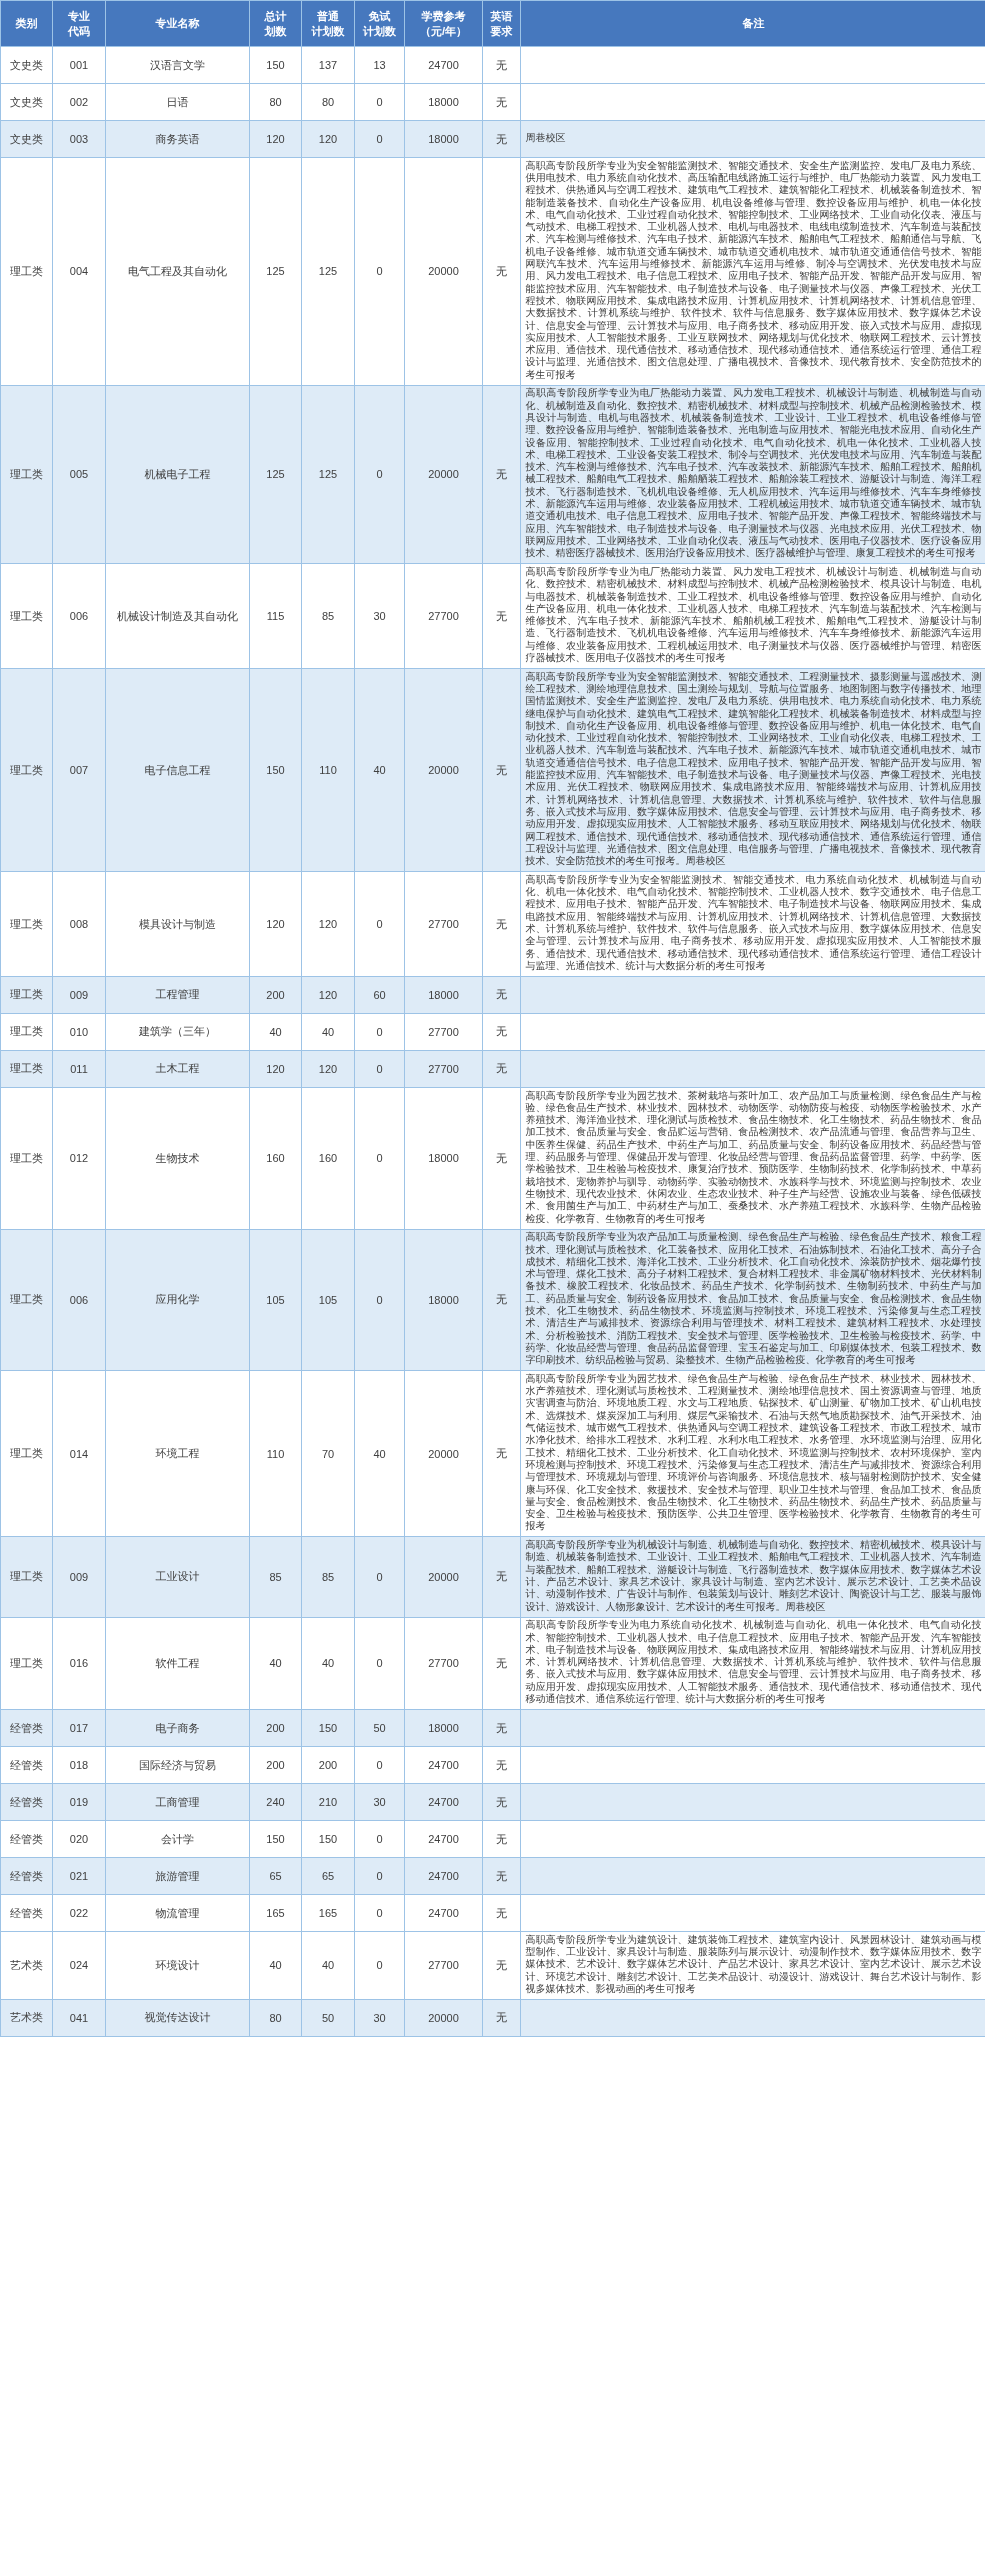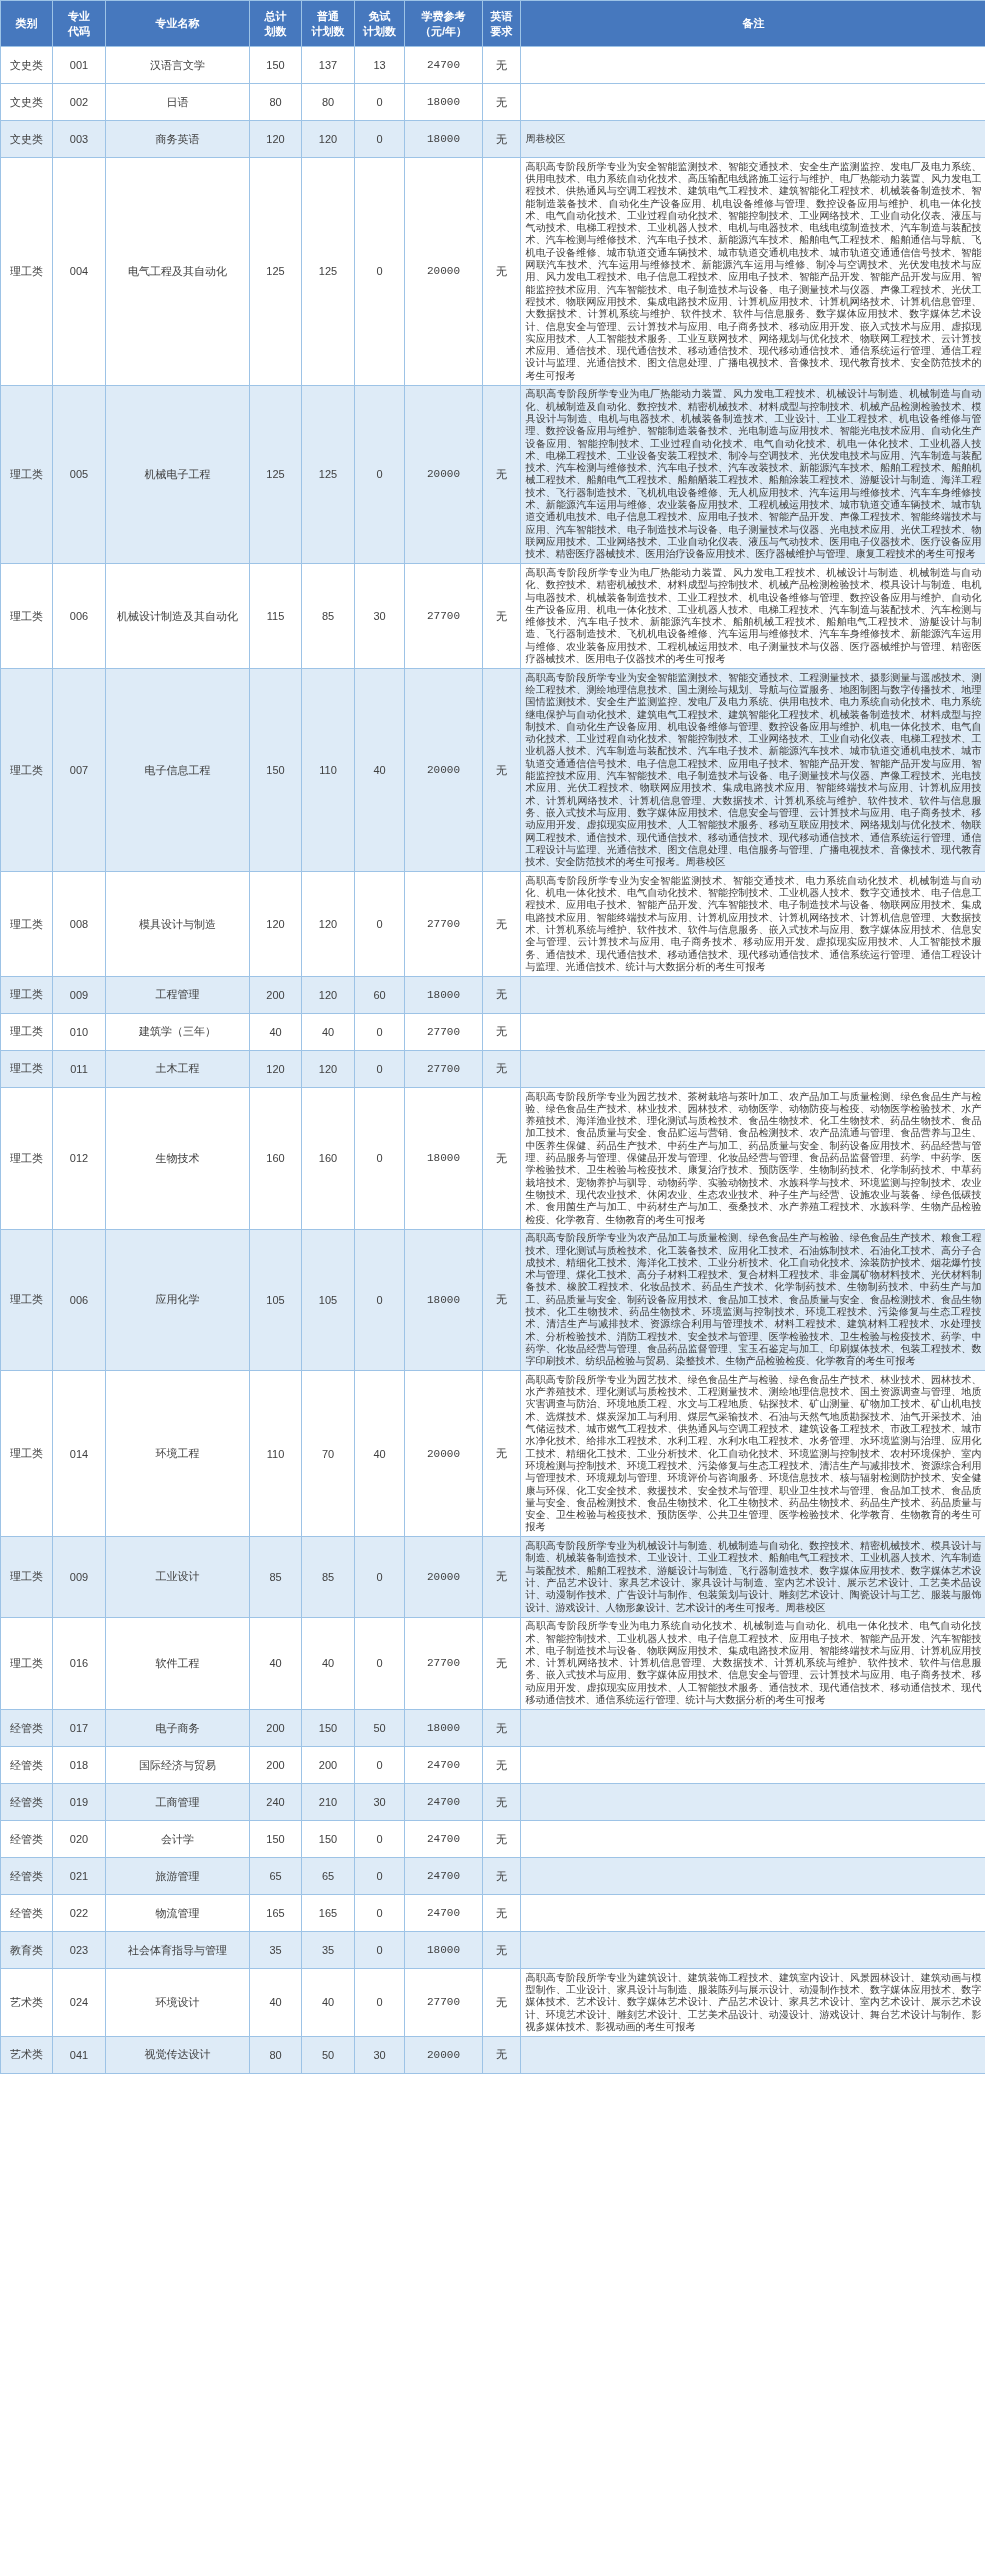"24700" td.c-tuition,td.c-num { font-family: Liberation Mono, monospace -> none }
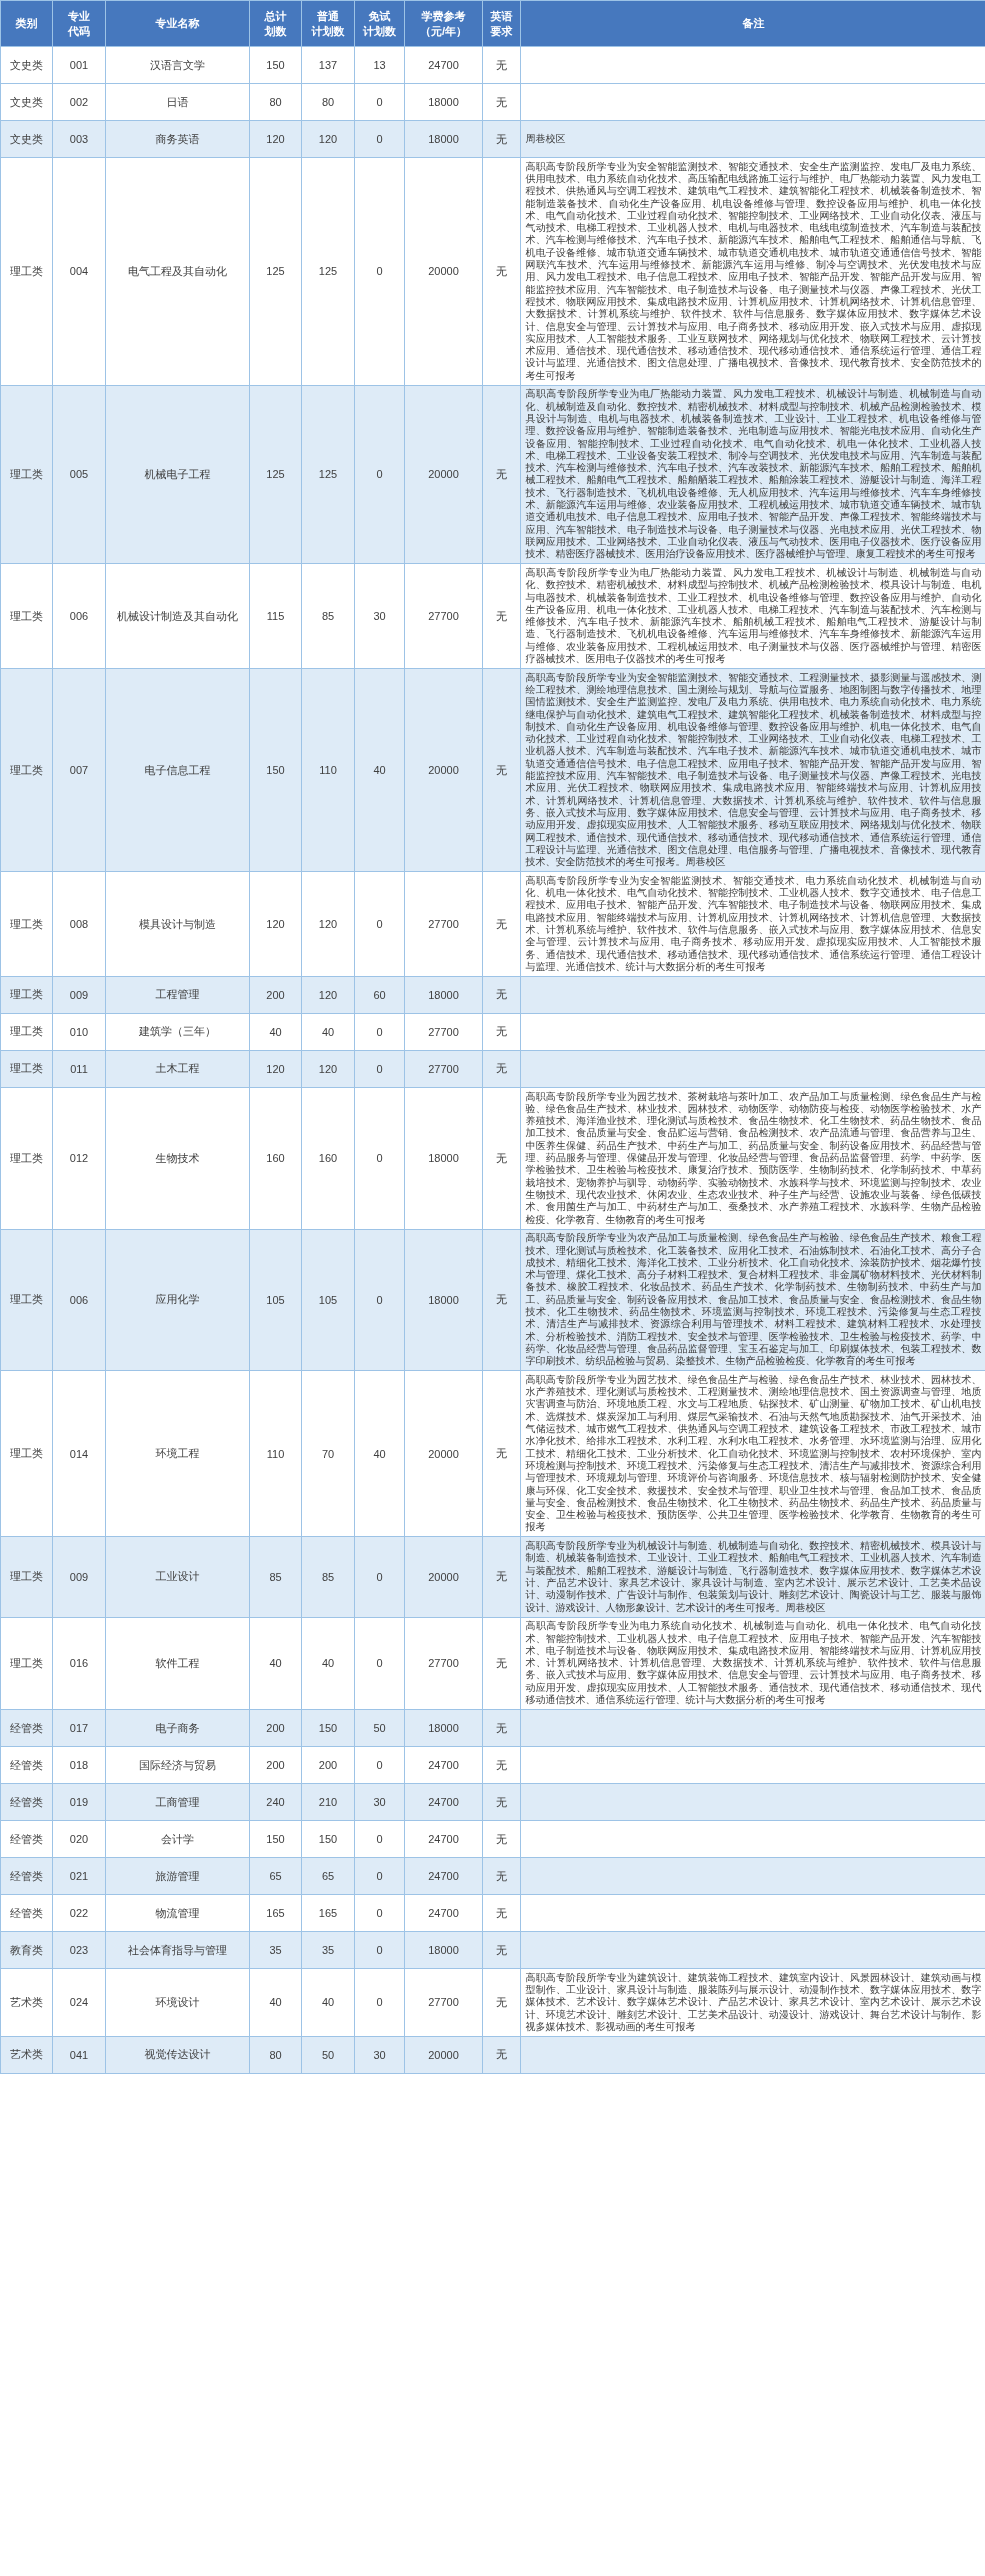"周巷校区" td.c-remark { font-family: none -> Liberation Mono, monospace }
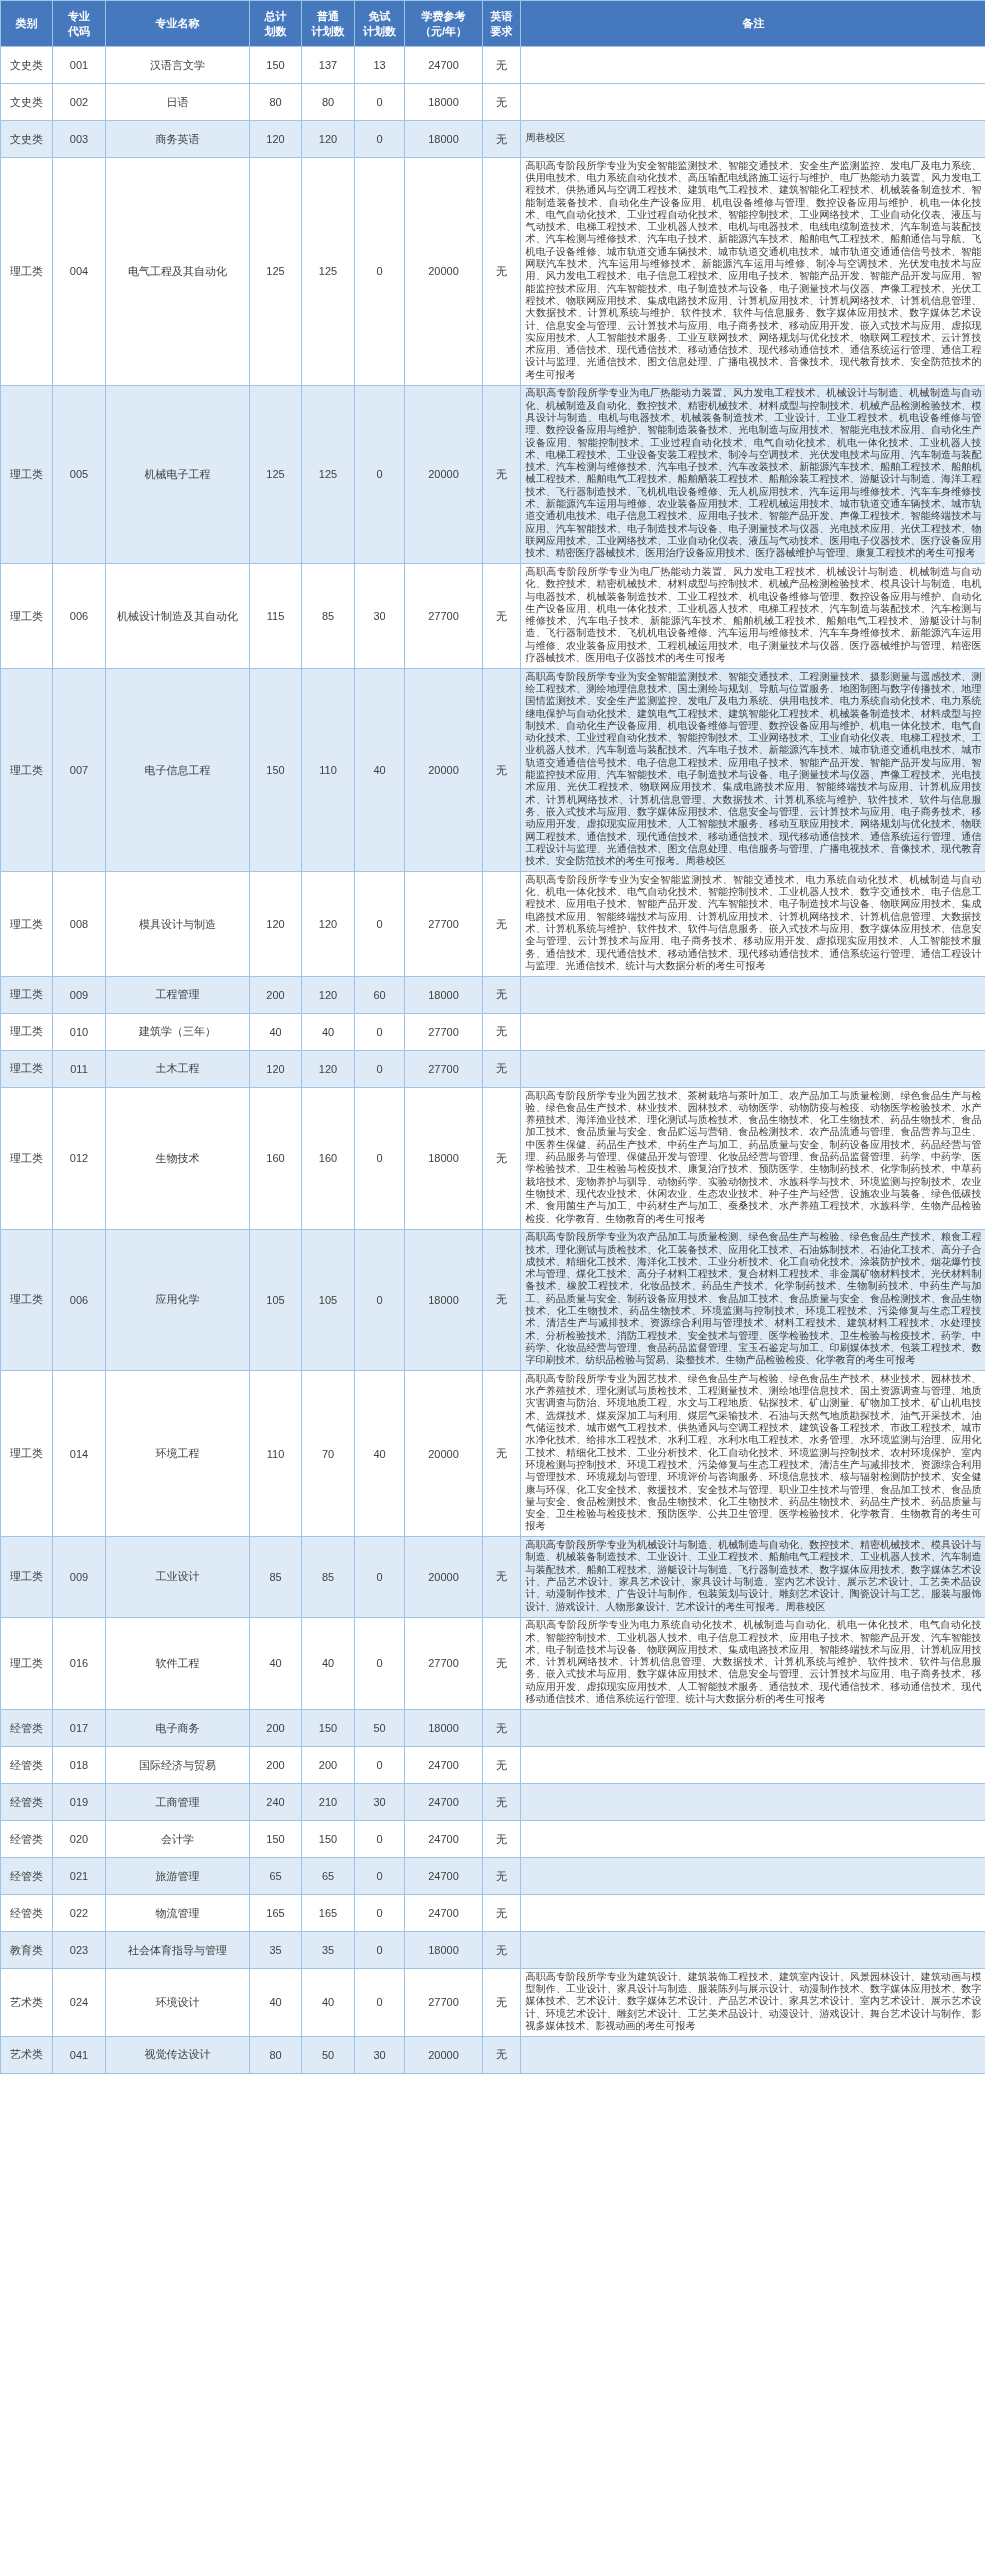"教育类" tr.alt { html: <tr> <td>教育类</td> <td>023</td> <td>社会体育指导与管理</td> <td>35</td> <td>35</td> <td>0</td> <td>18000</td> <td>无</td> <td></td> </tr> -> none }
